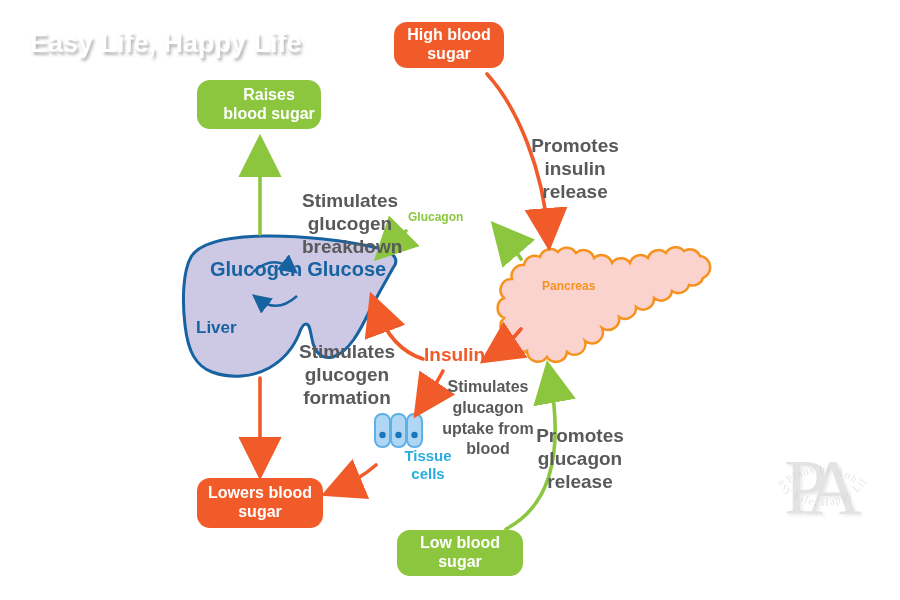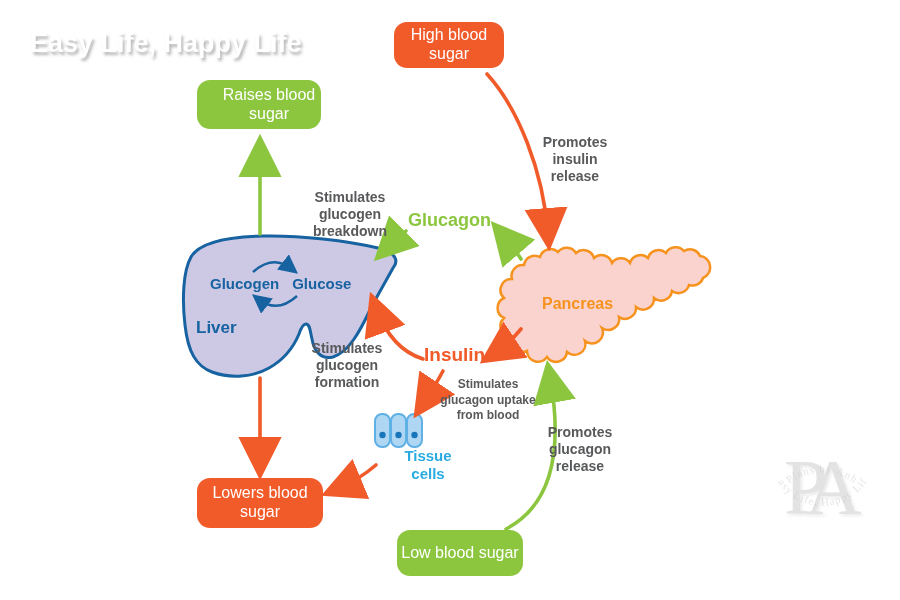"High blood sugar" .pill { font-weight: normal -> bold }
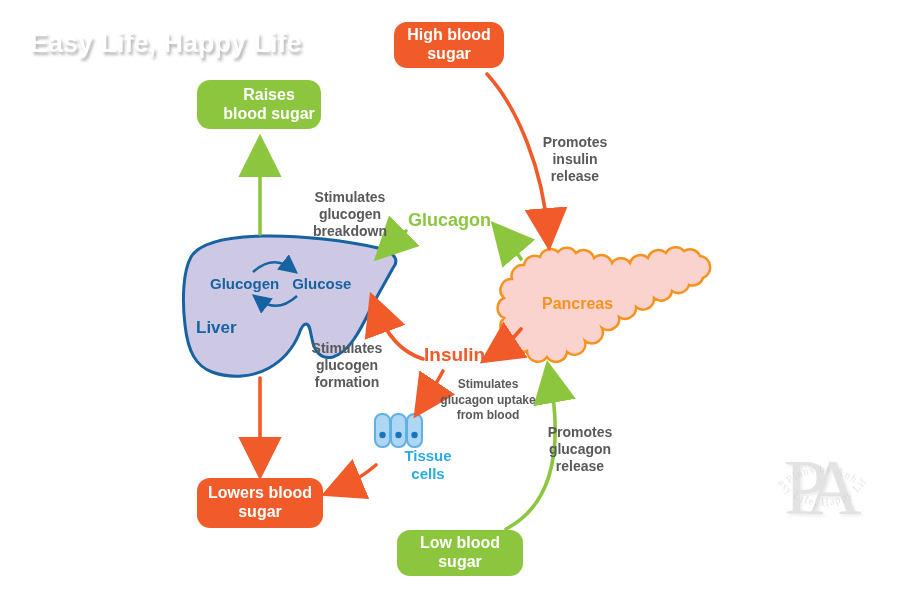"Promotes insulin release" .lbl { font-size: 14px -> 19px }
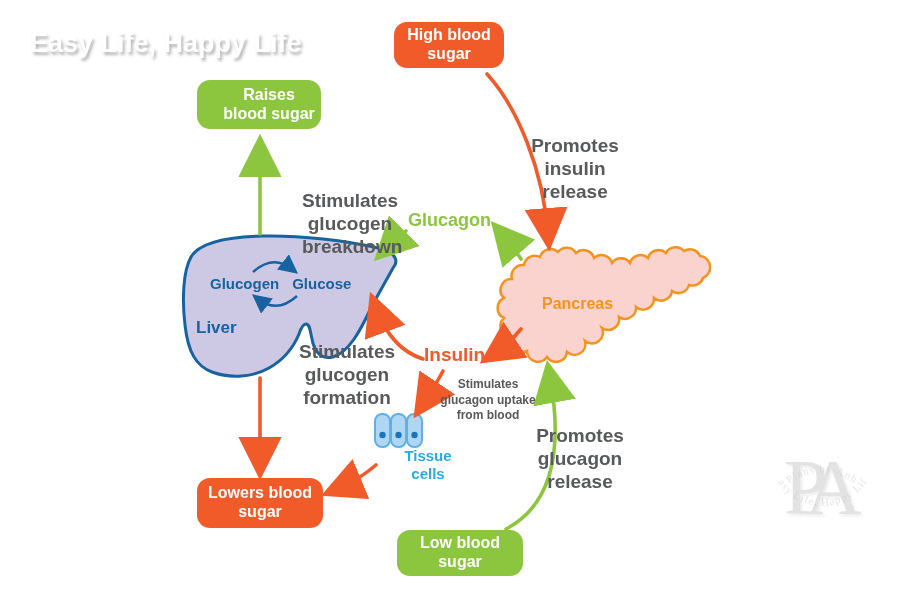"Glucagon" #glucagon-label { font-size: 18px -> 12px }
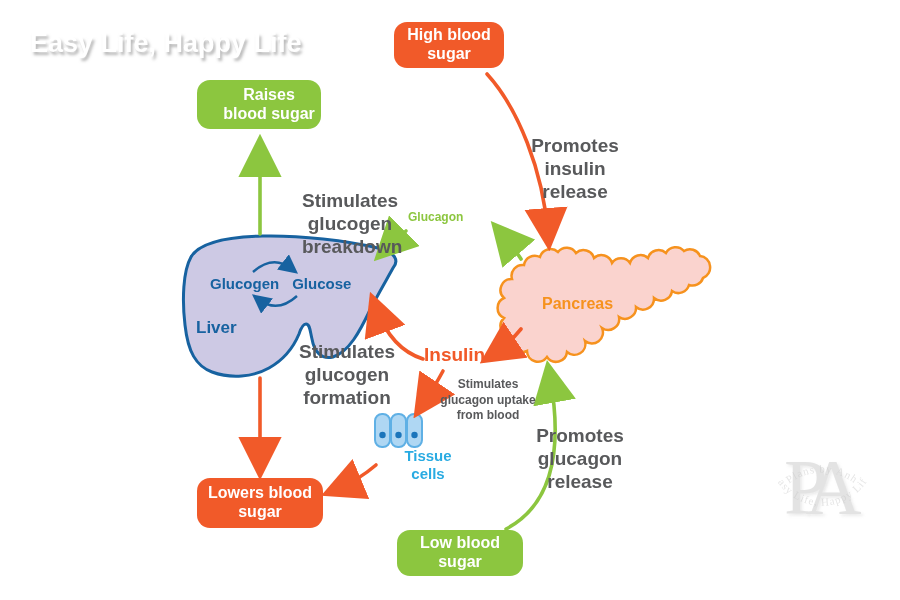"Glucogen" #glu-row { font-size: 15px -> 20px; gap: 13px -> 5px; top: 275px -> 258px }
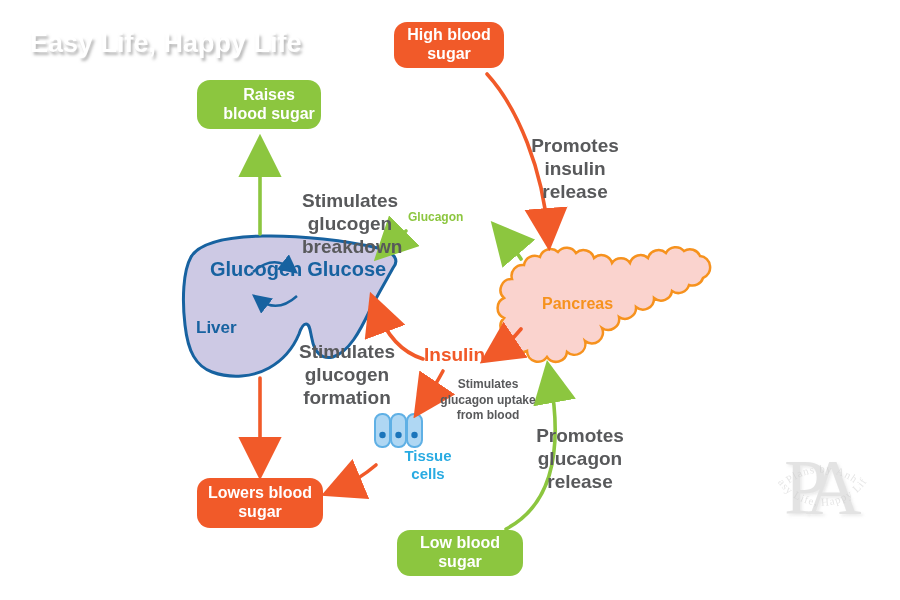"Pancreas" #pancreas-label { font-size: 16px -> 12px; top: 295px -> 279px }
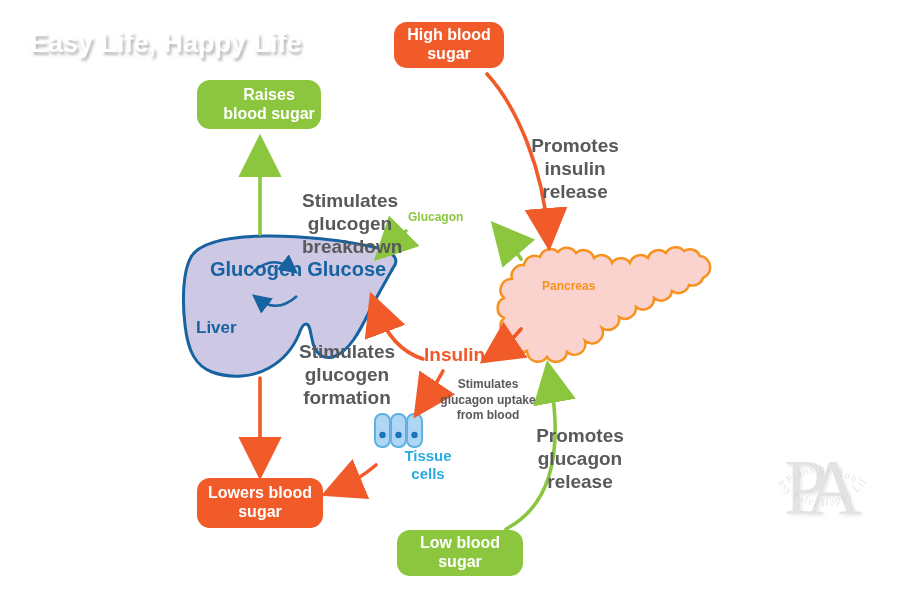"Stimulates glucagon uptake from blood" #stim-uptake { font-size: 12px -> 16px }
